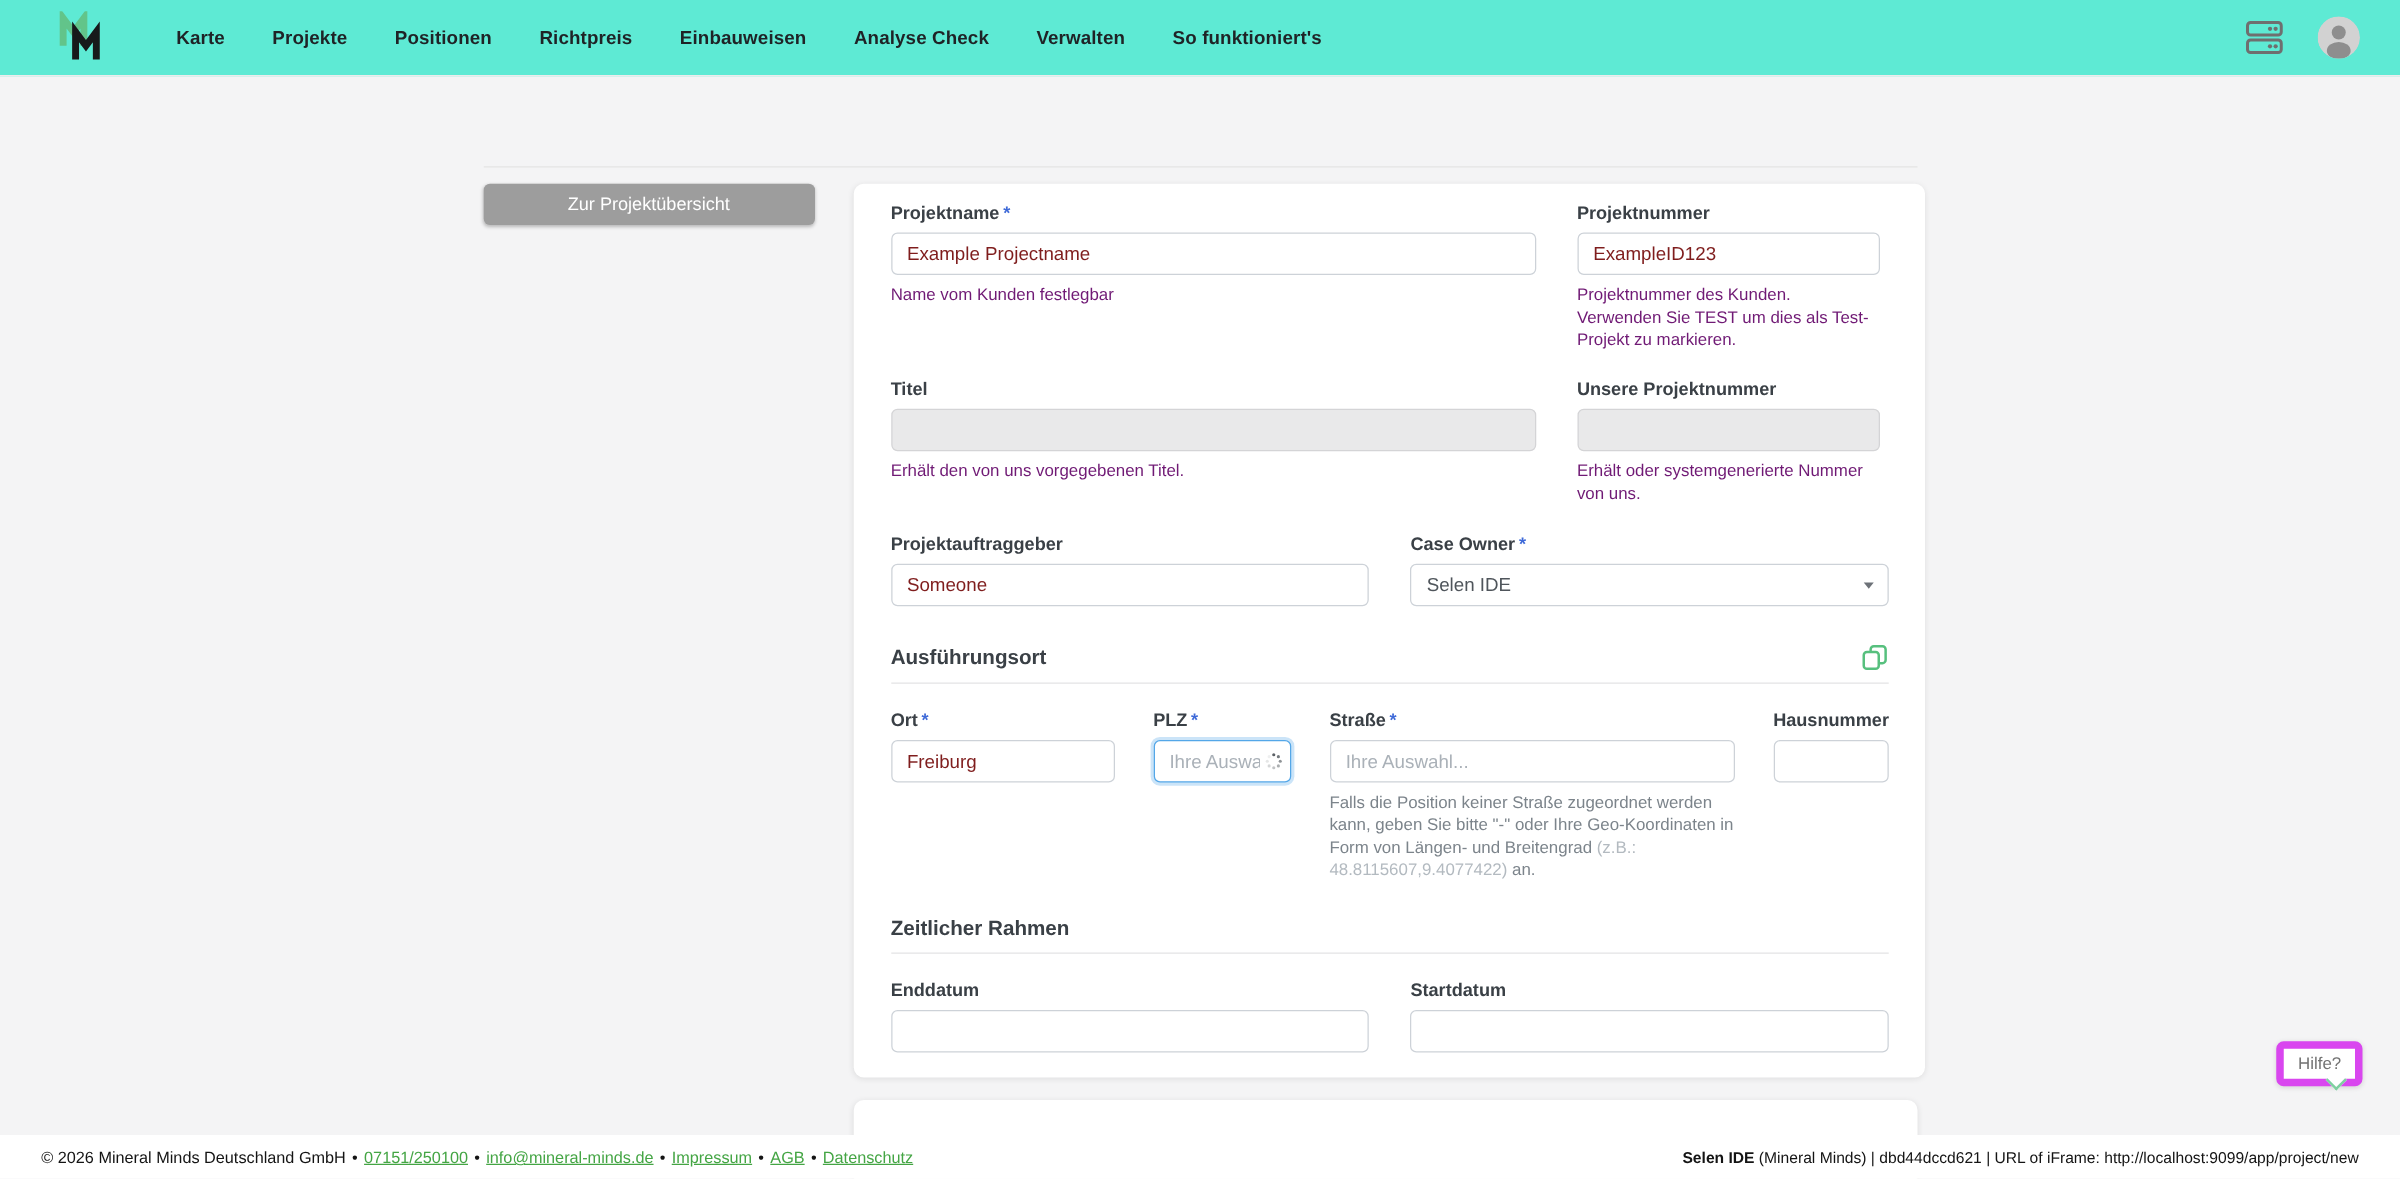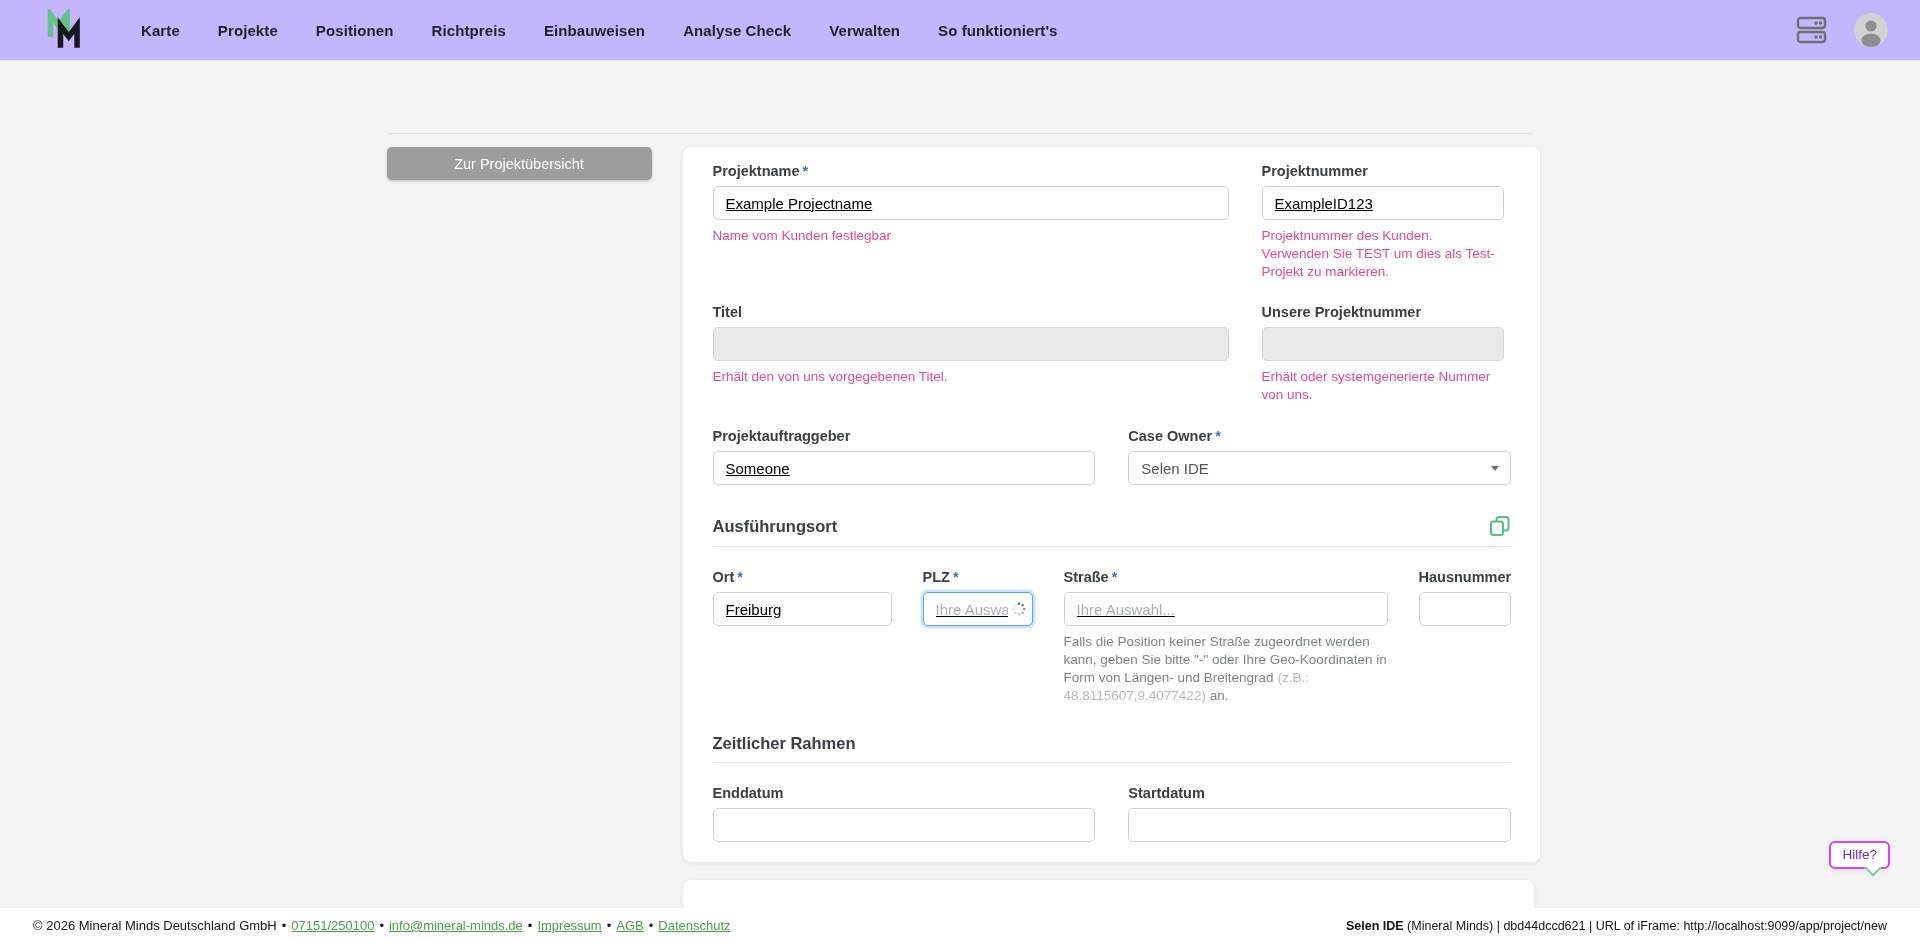"Karte" .topnav { background: #c4b5fd -> #5eead4 }
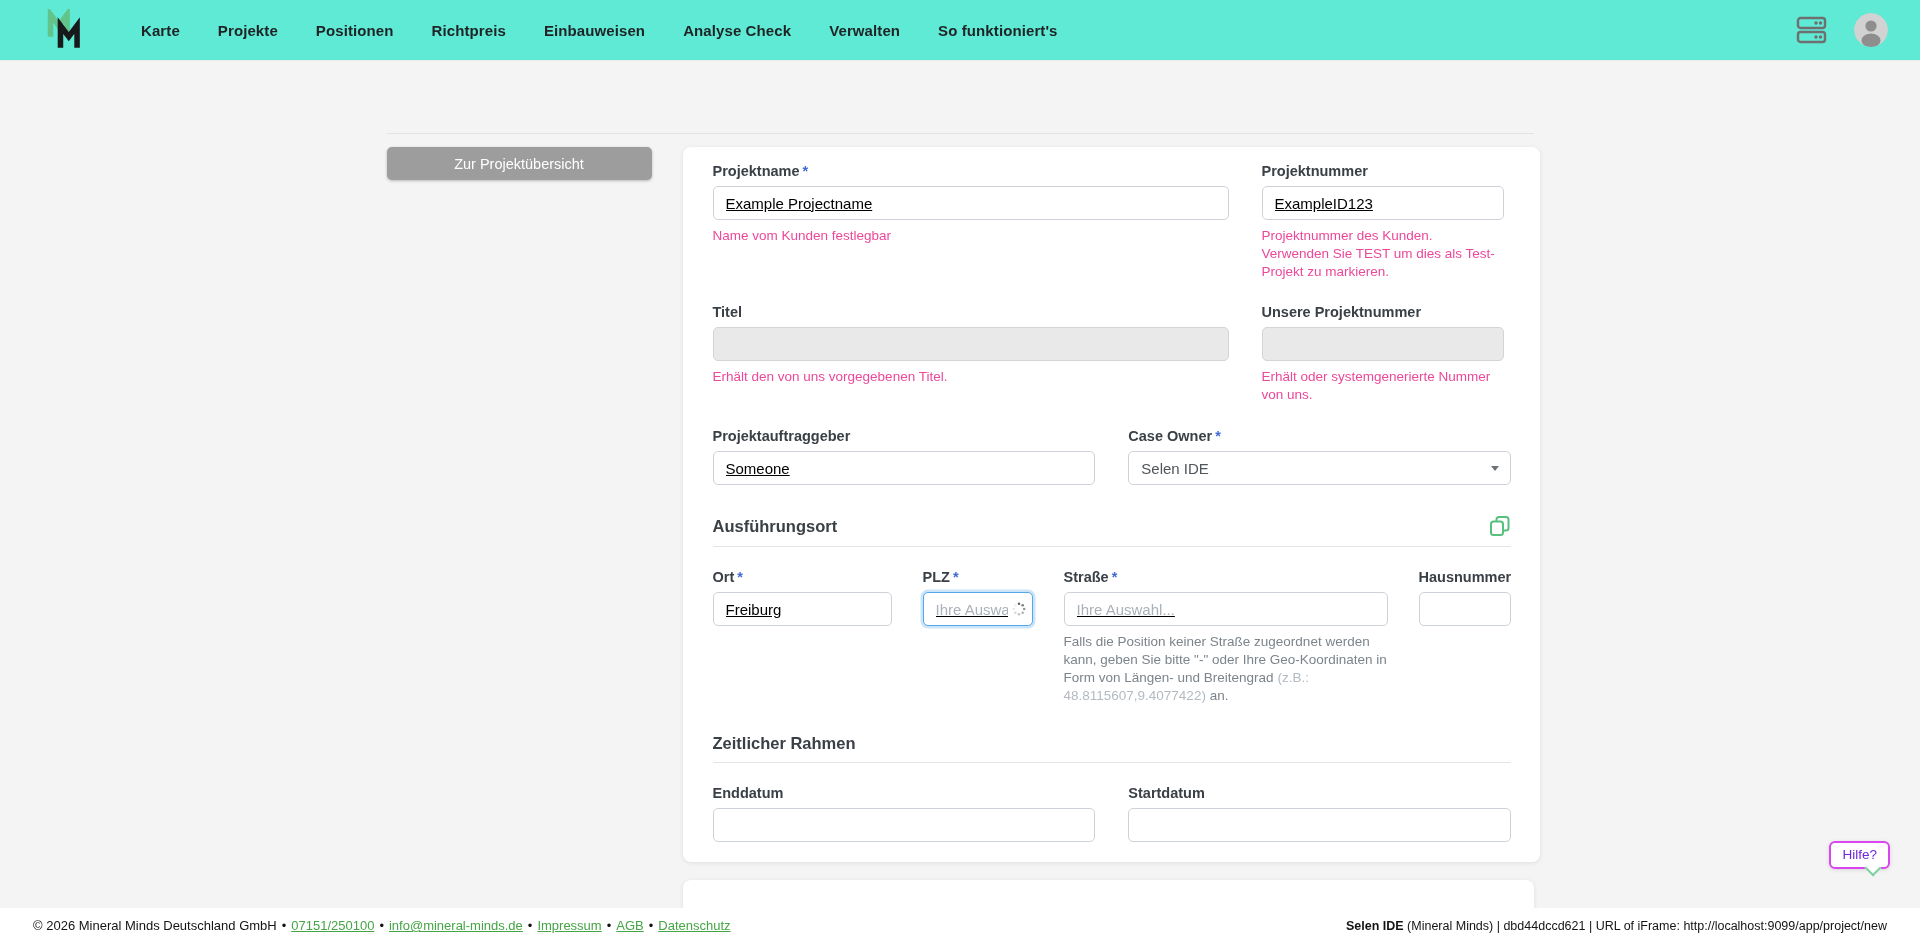"Example Projectname" .tinput { color: #000000 -> #7f1d1d; text-decoration: underline -> none }
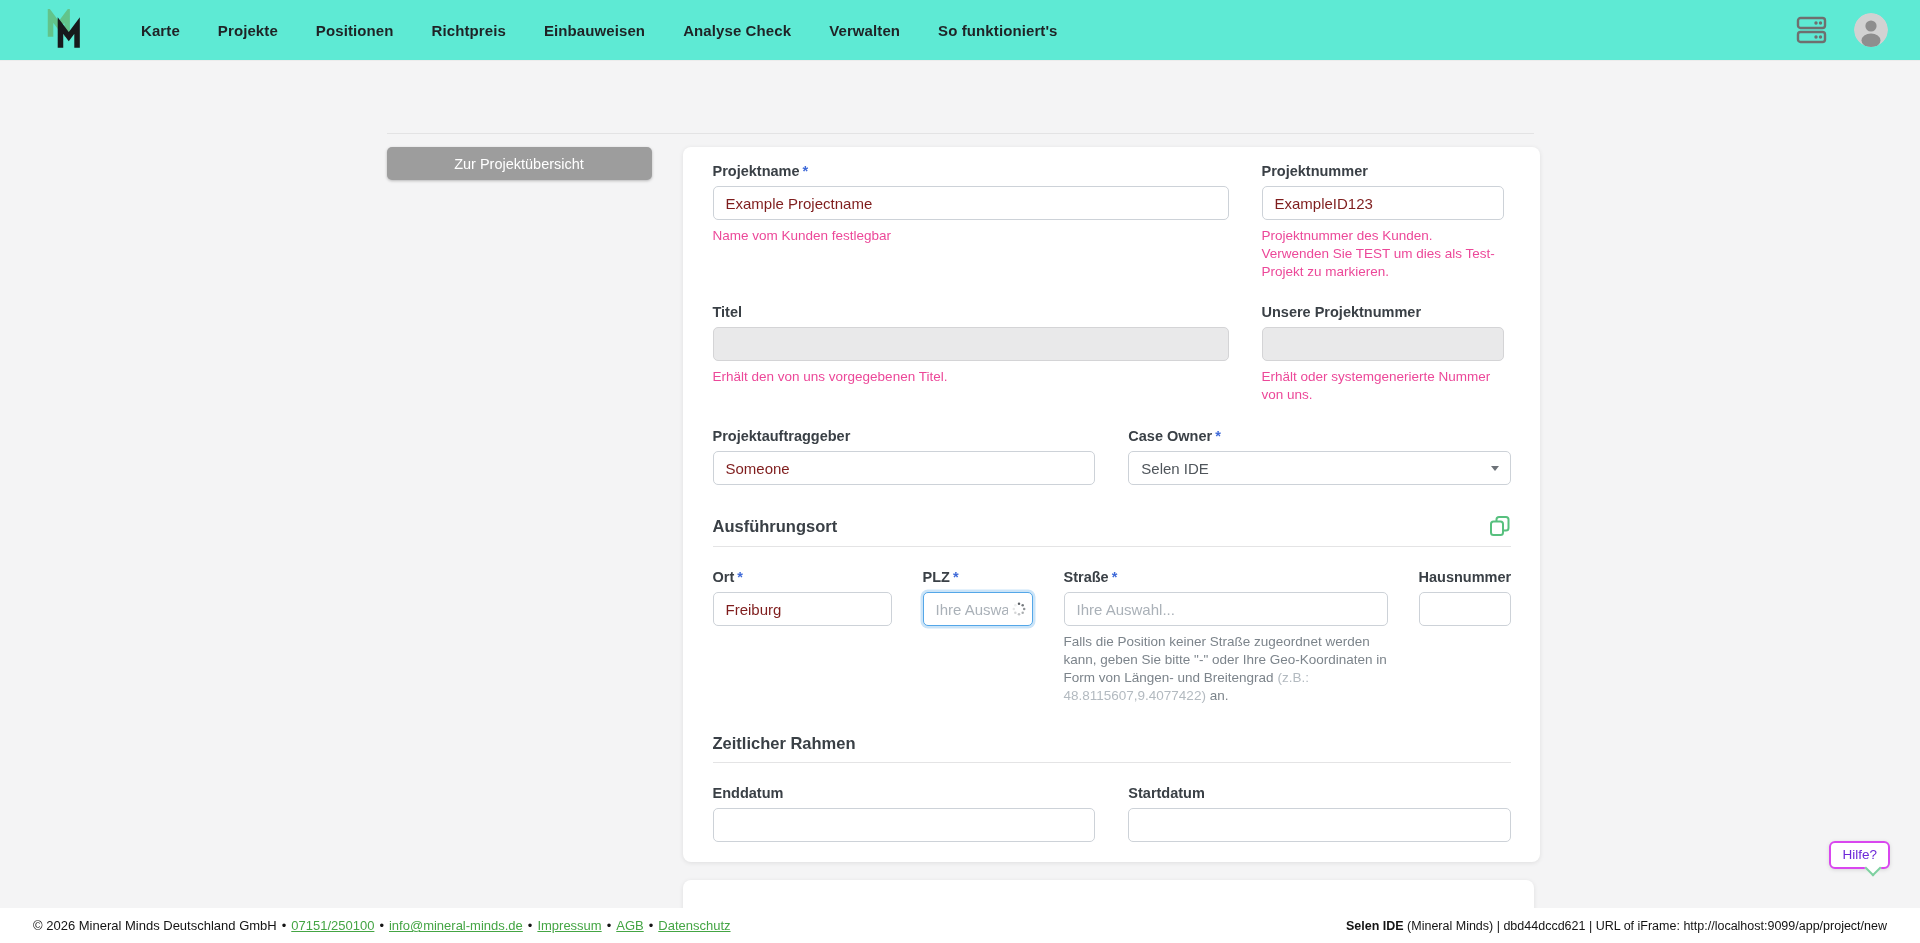"Name vom Kunden festlegbar" .helper.light { color: #ec4899 -> #701a75 }
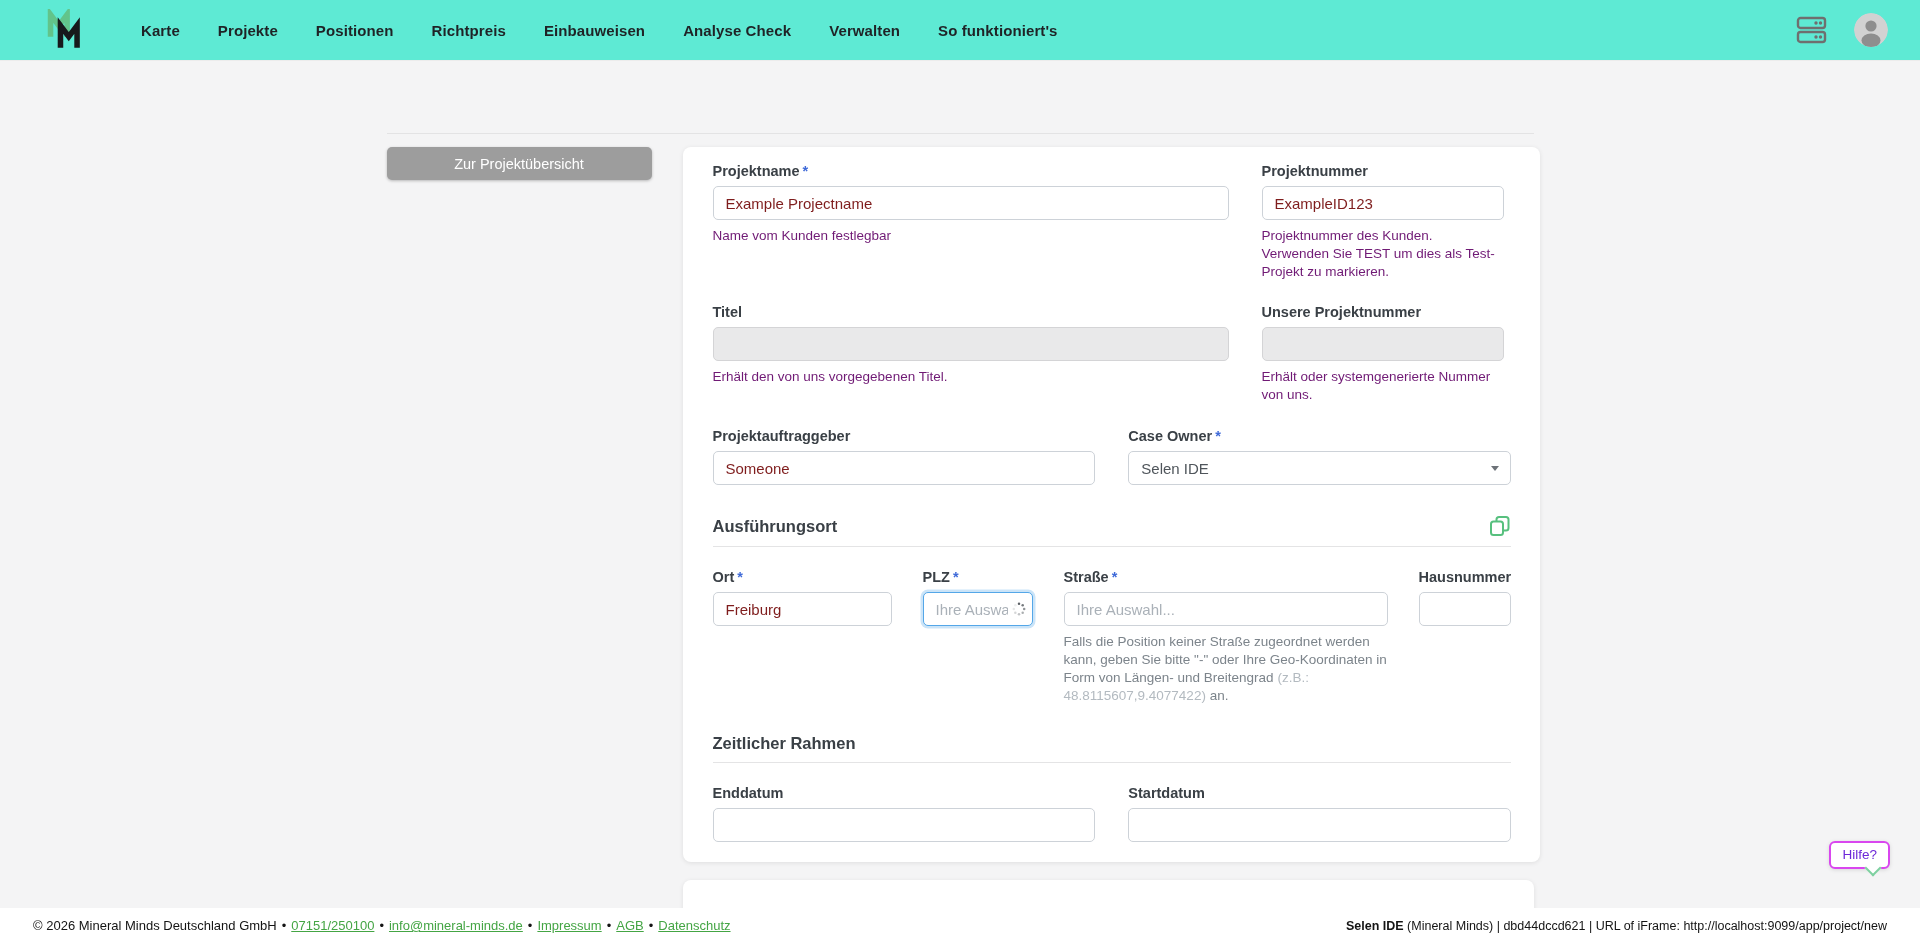"Hilfe?" .help-bubble { border: 2px solid #d946ef -> 6px solid #d946ef; color: #6d28d9 -> #737373 }
